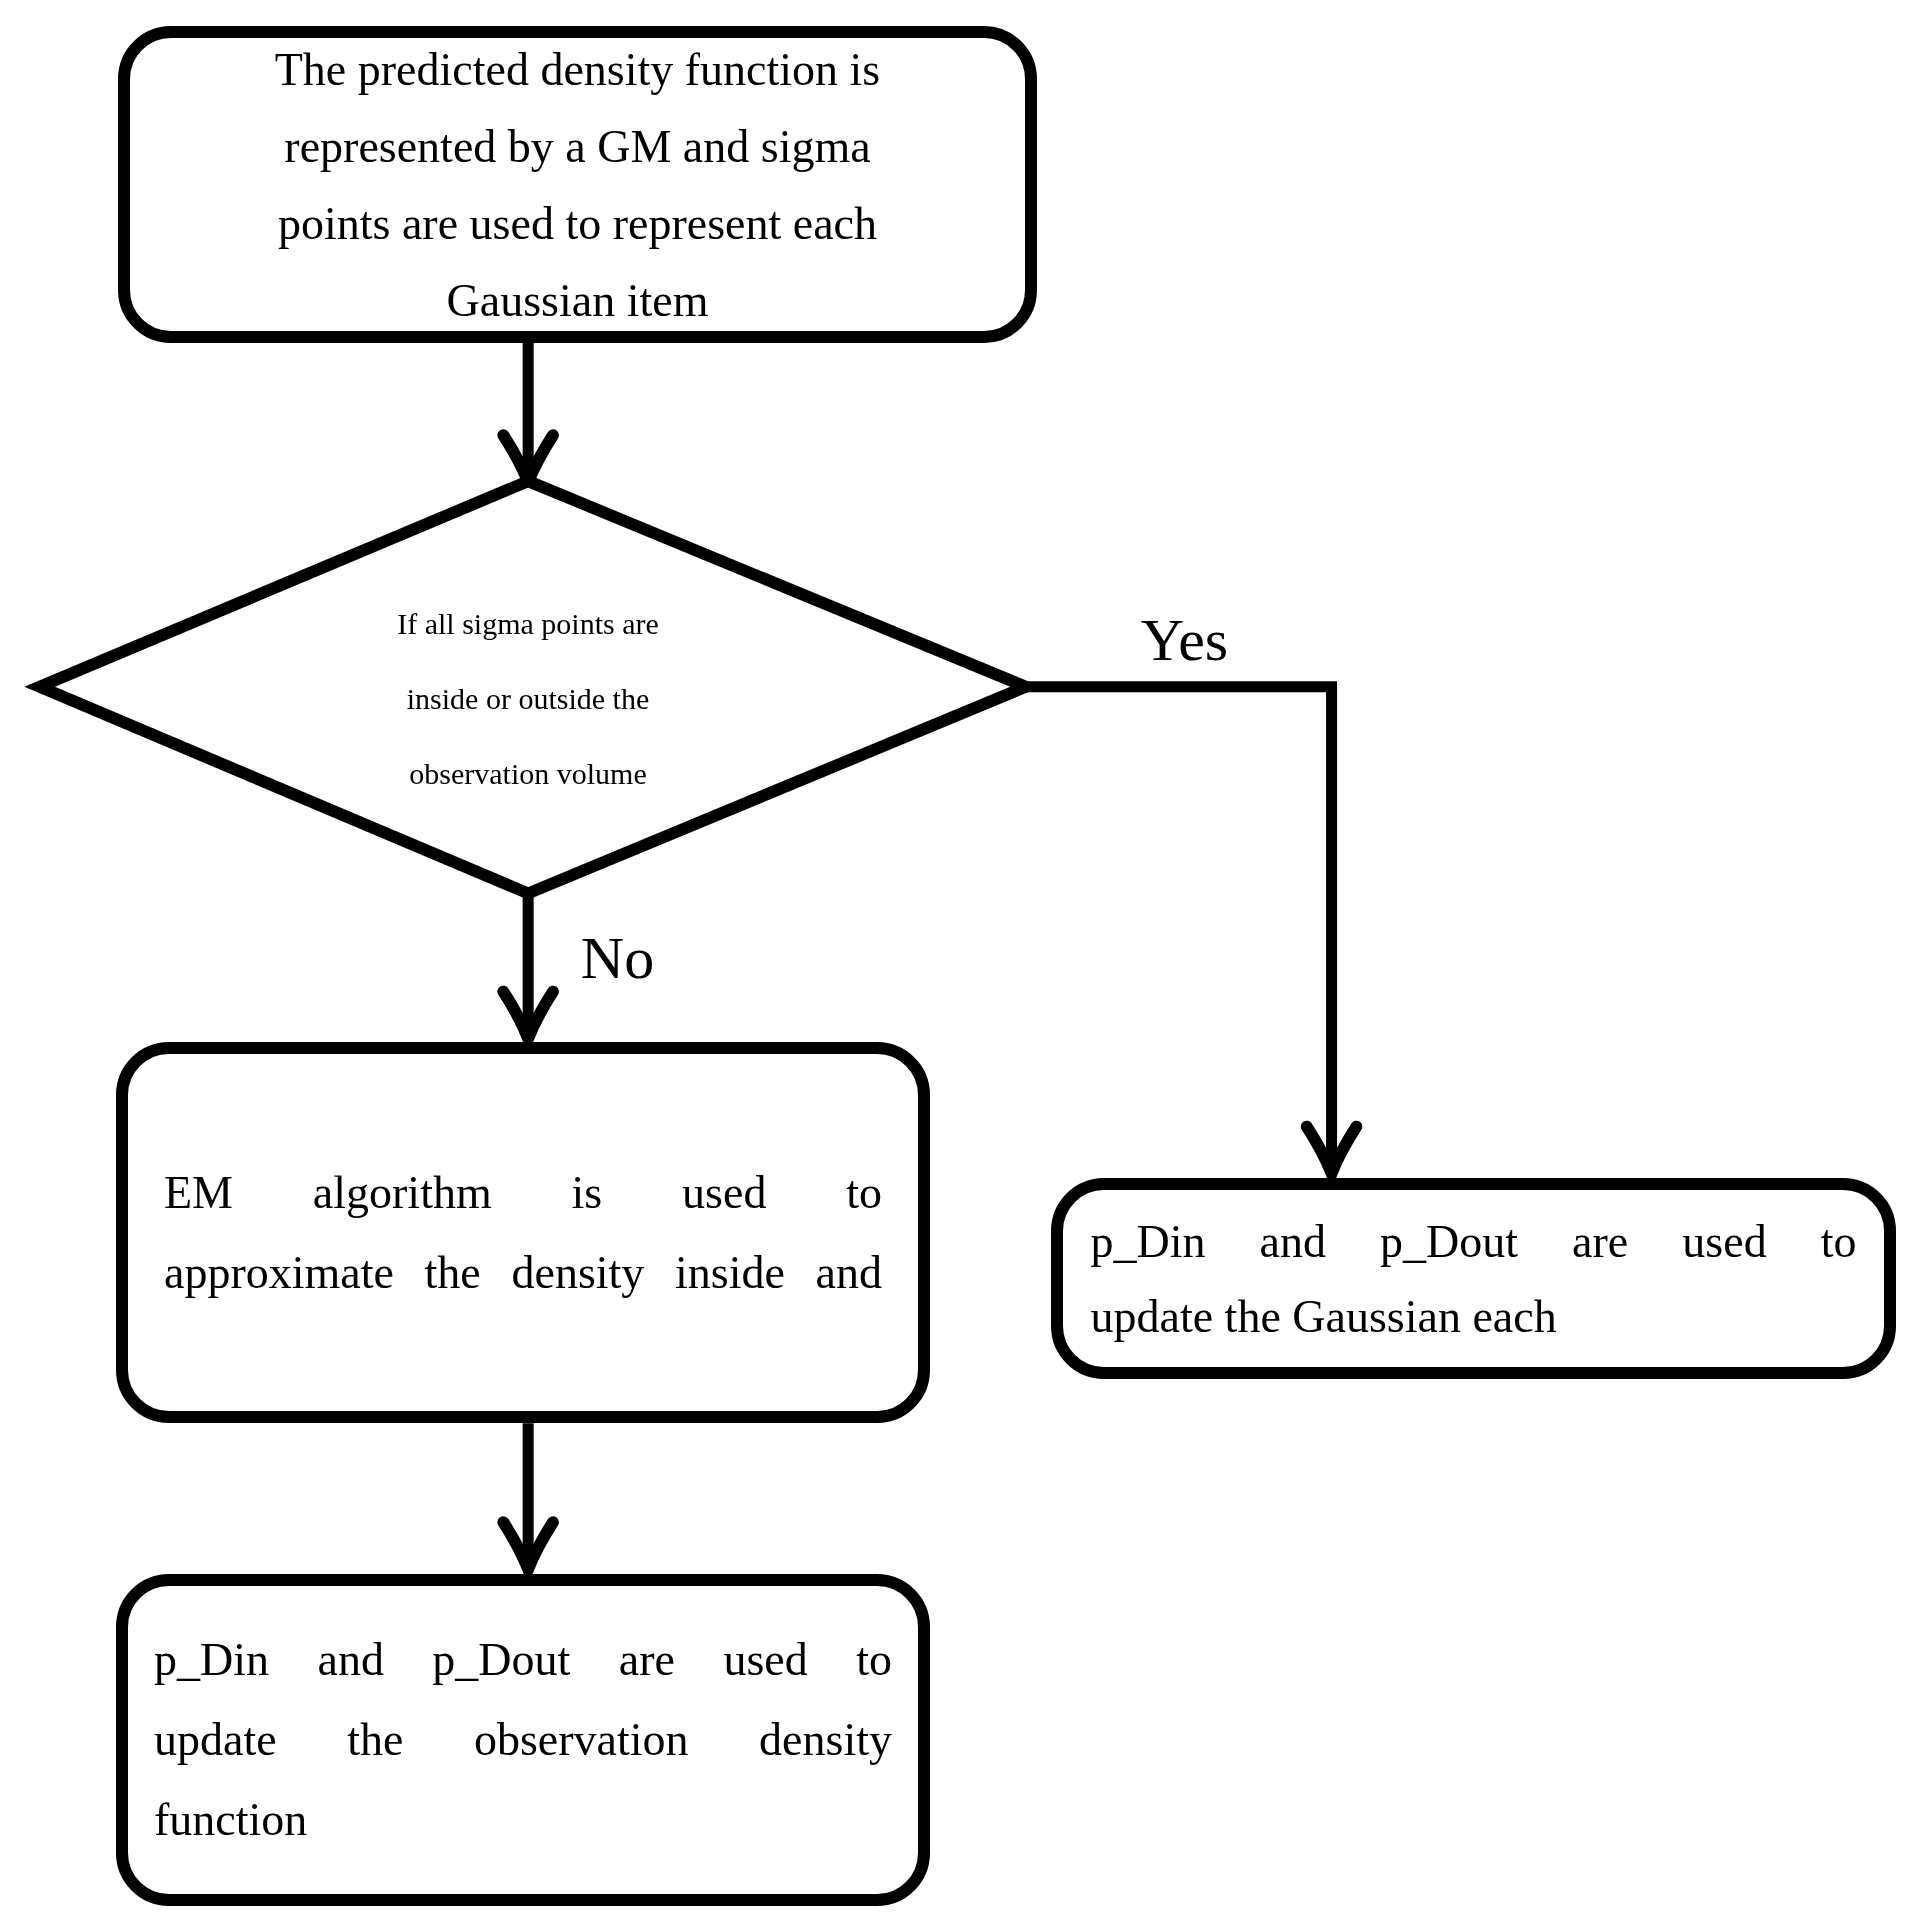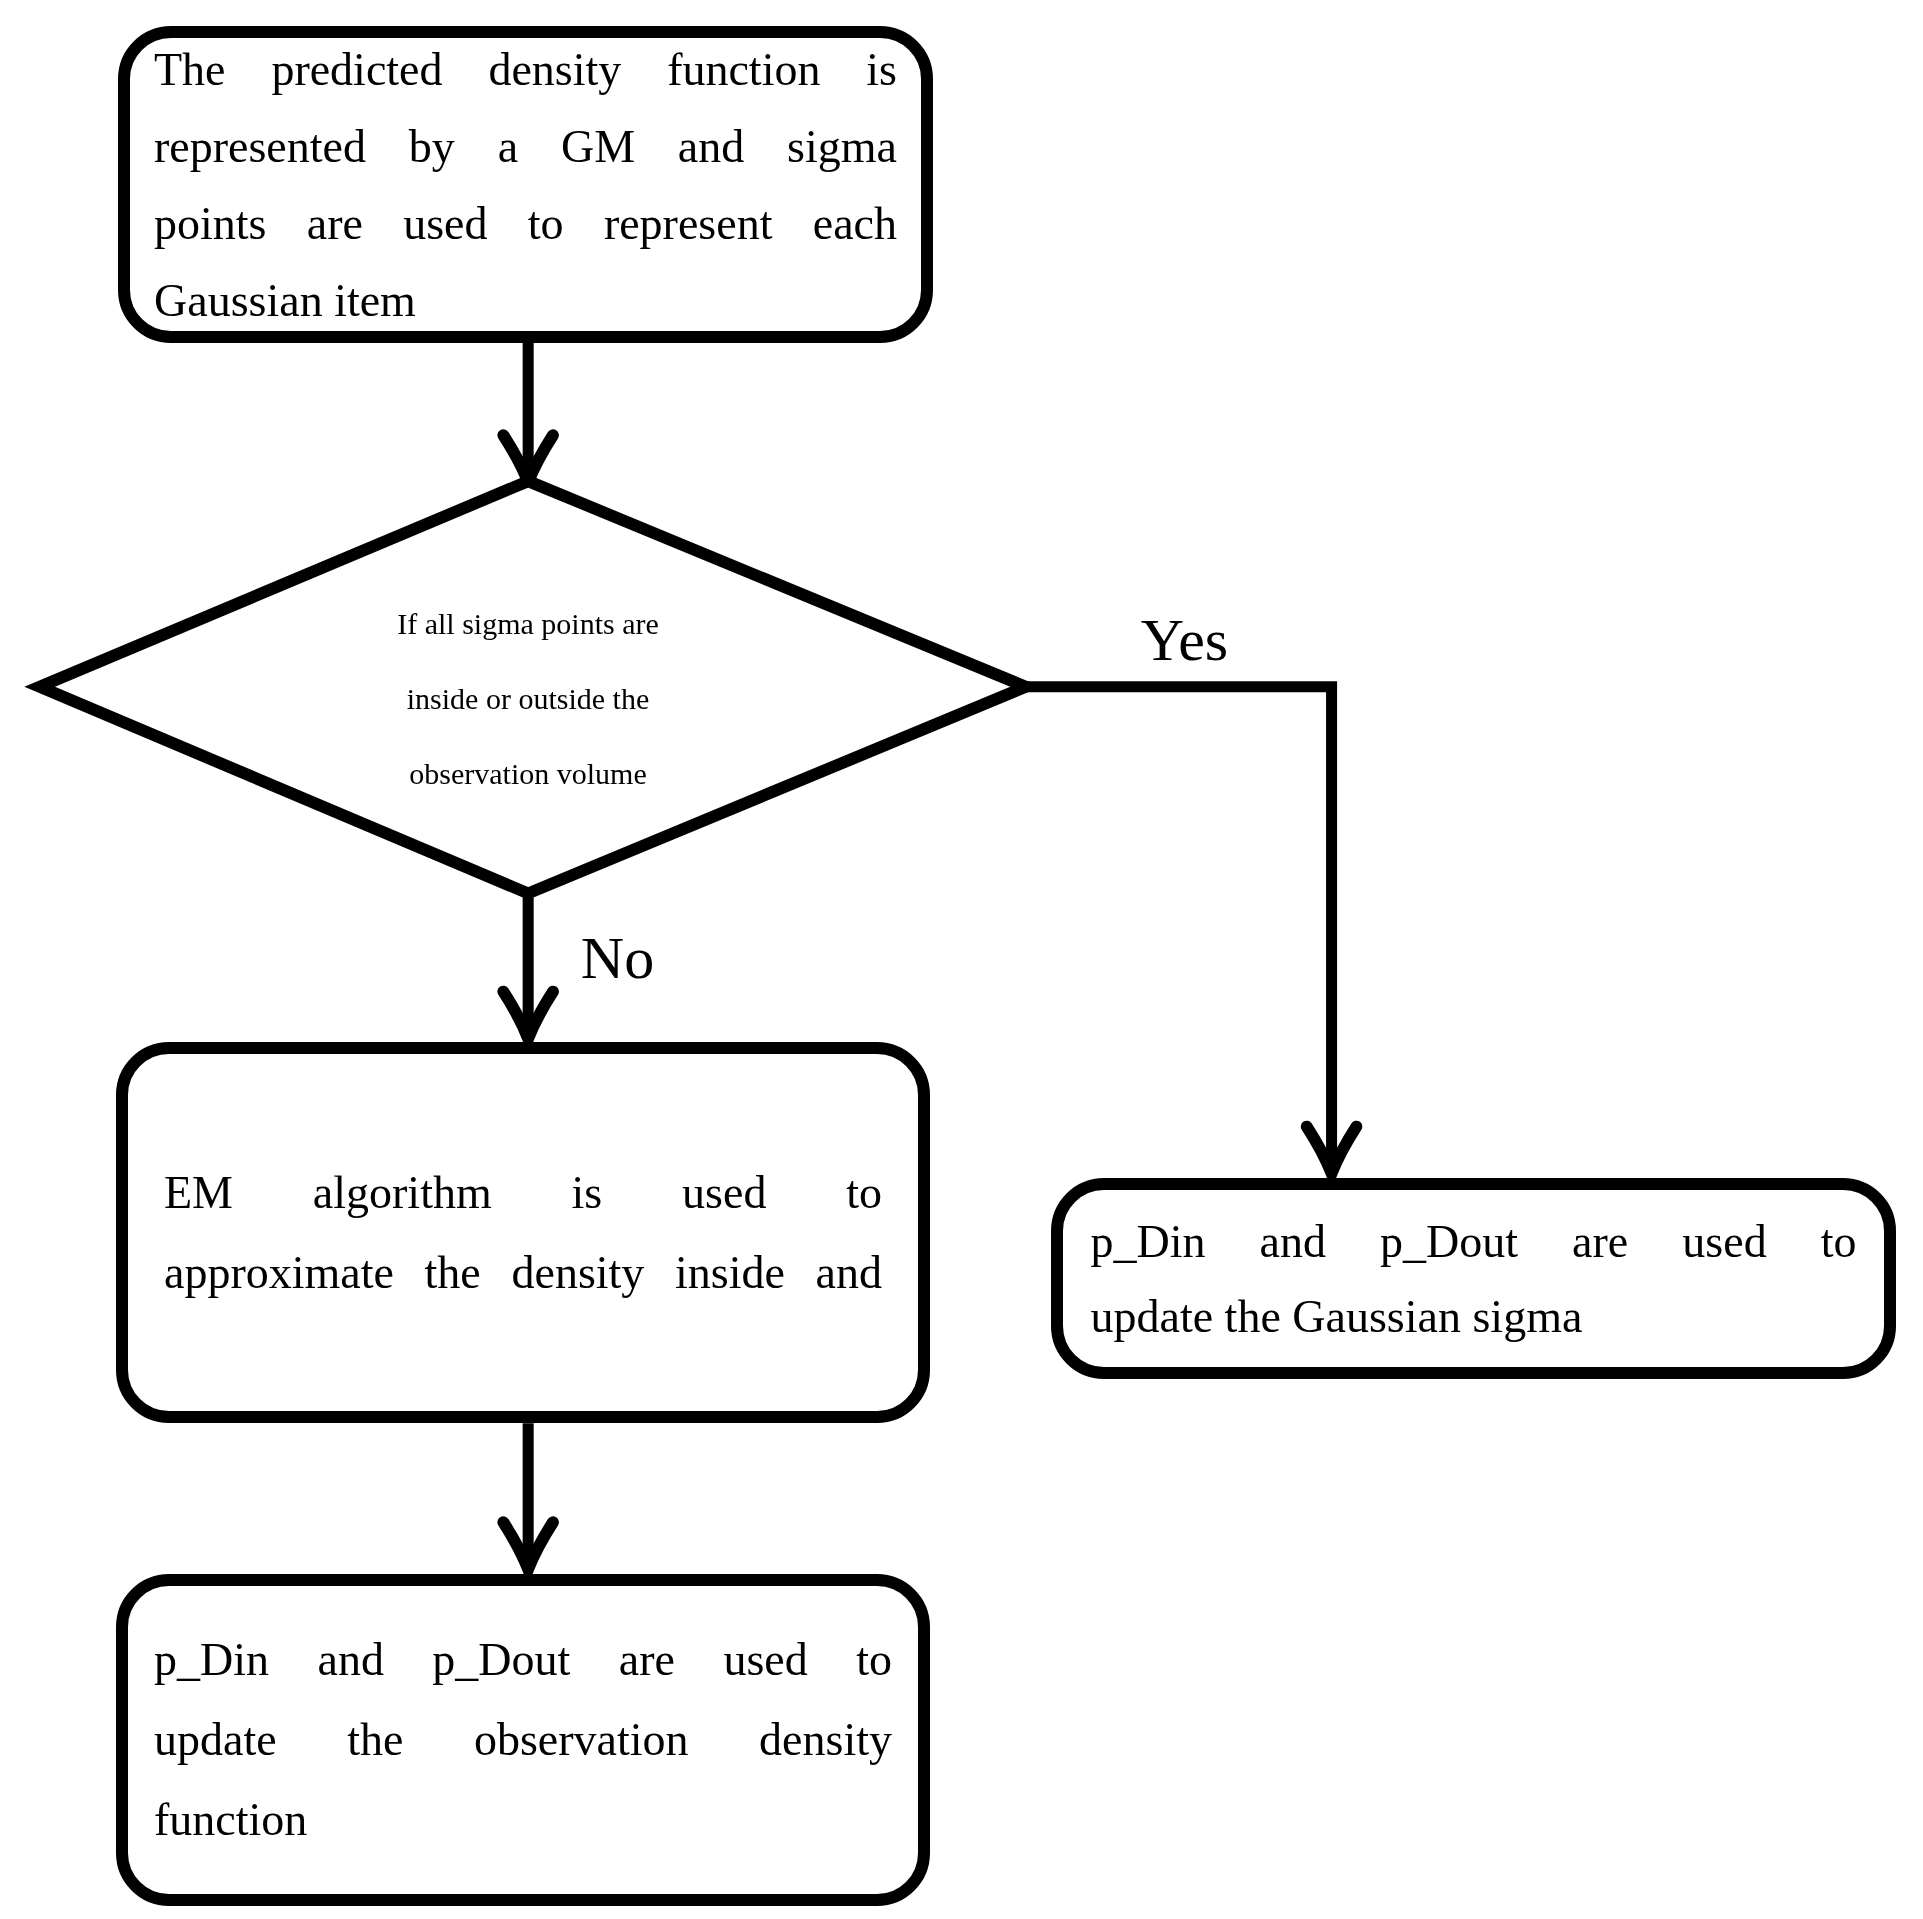"The predicted density function is" .box-top { align-items: none -> center; width: 815px -> 919px }
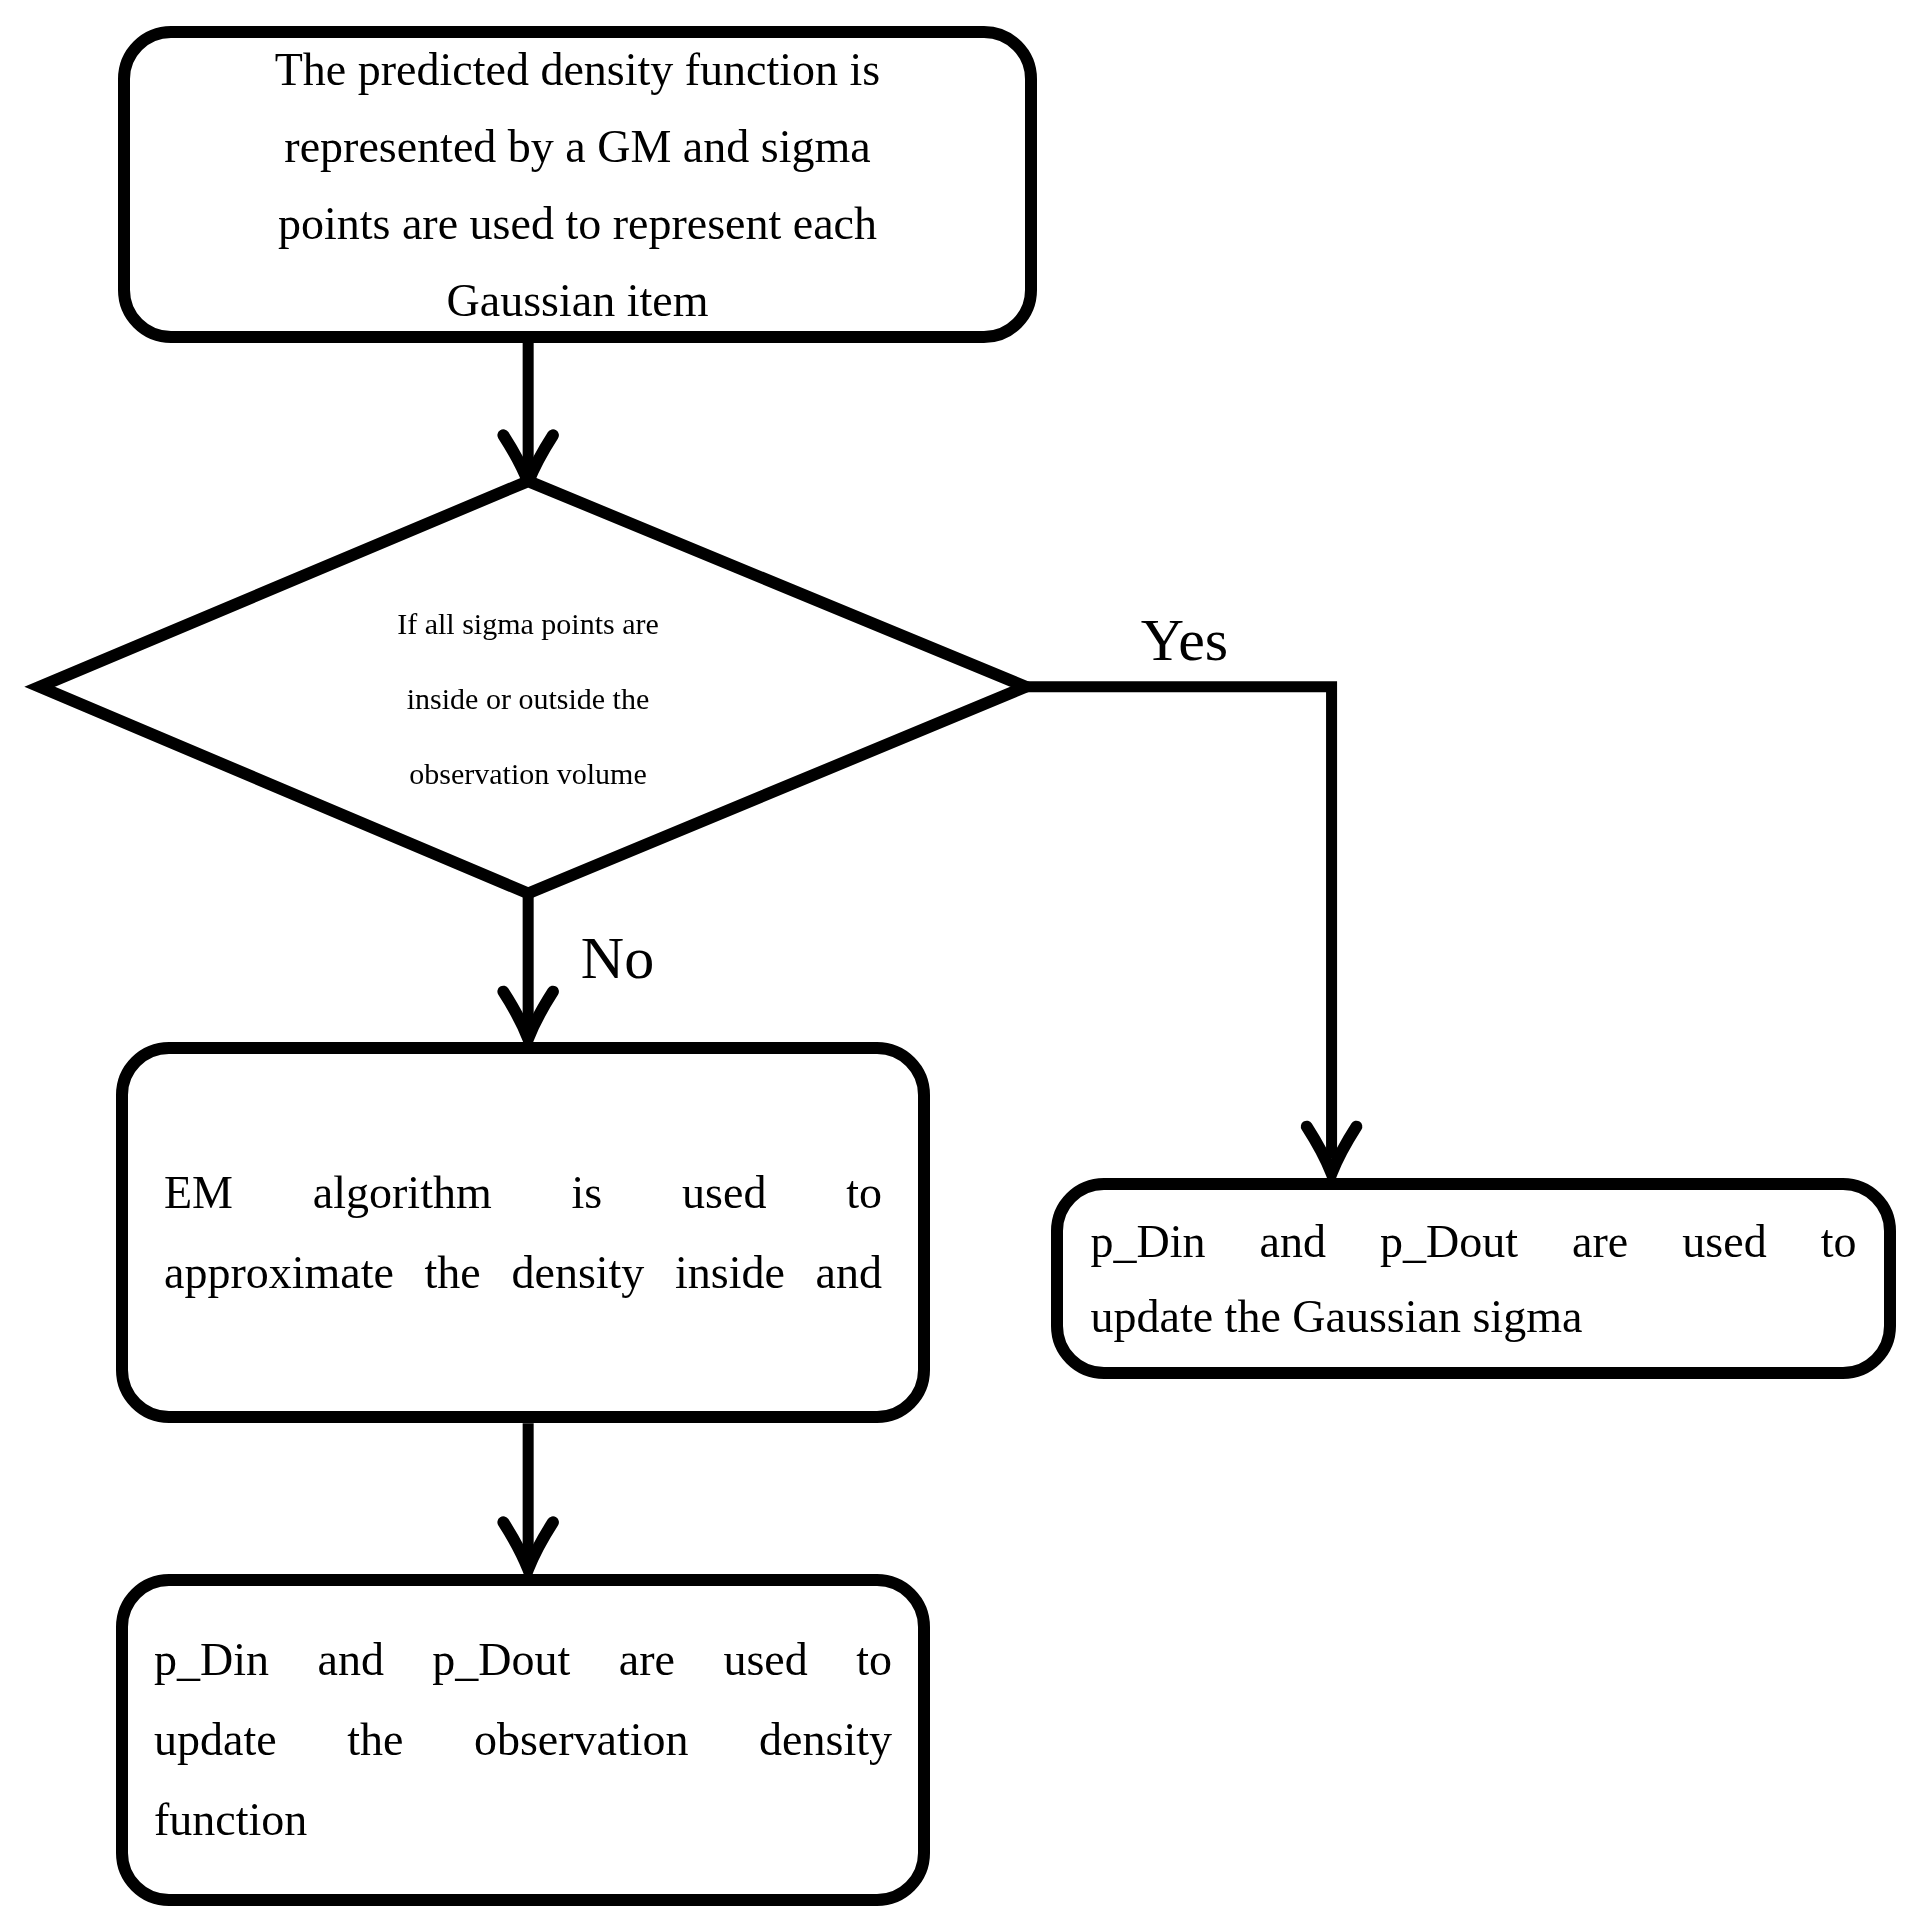"update the Gaussian sigma" div.line { text: sigma -> each }
